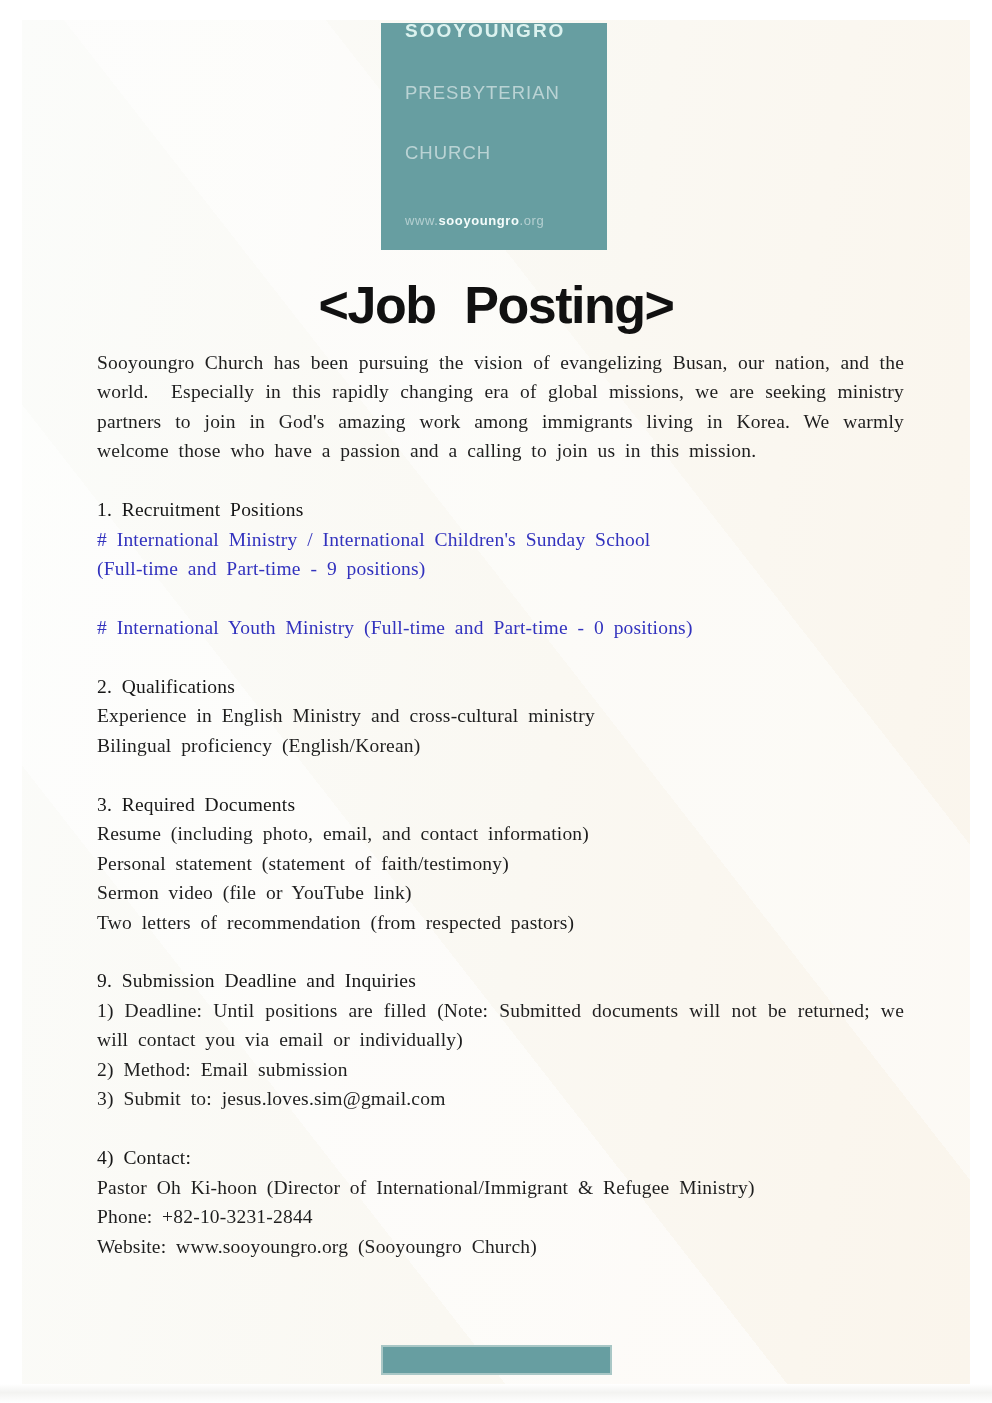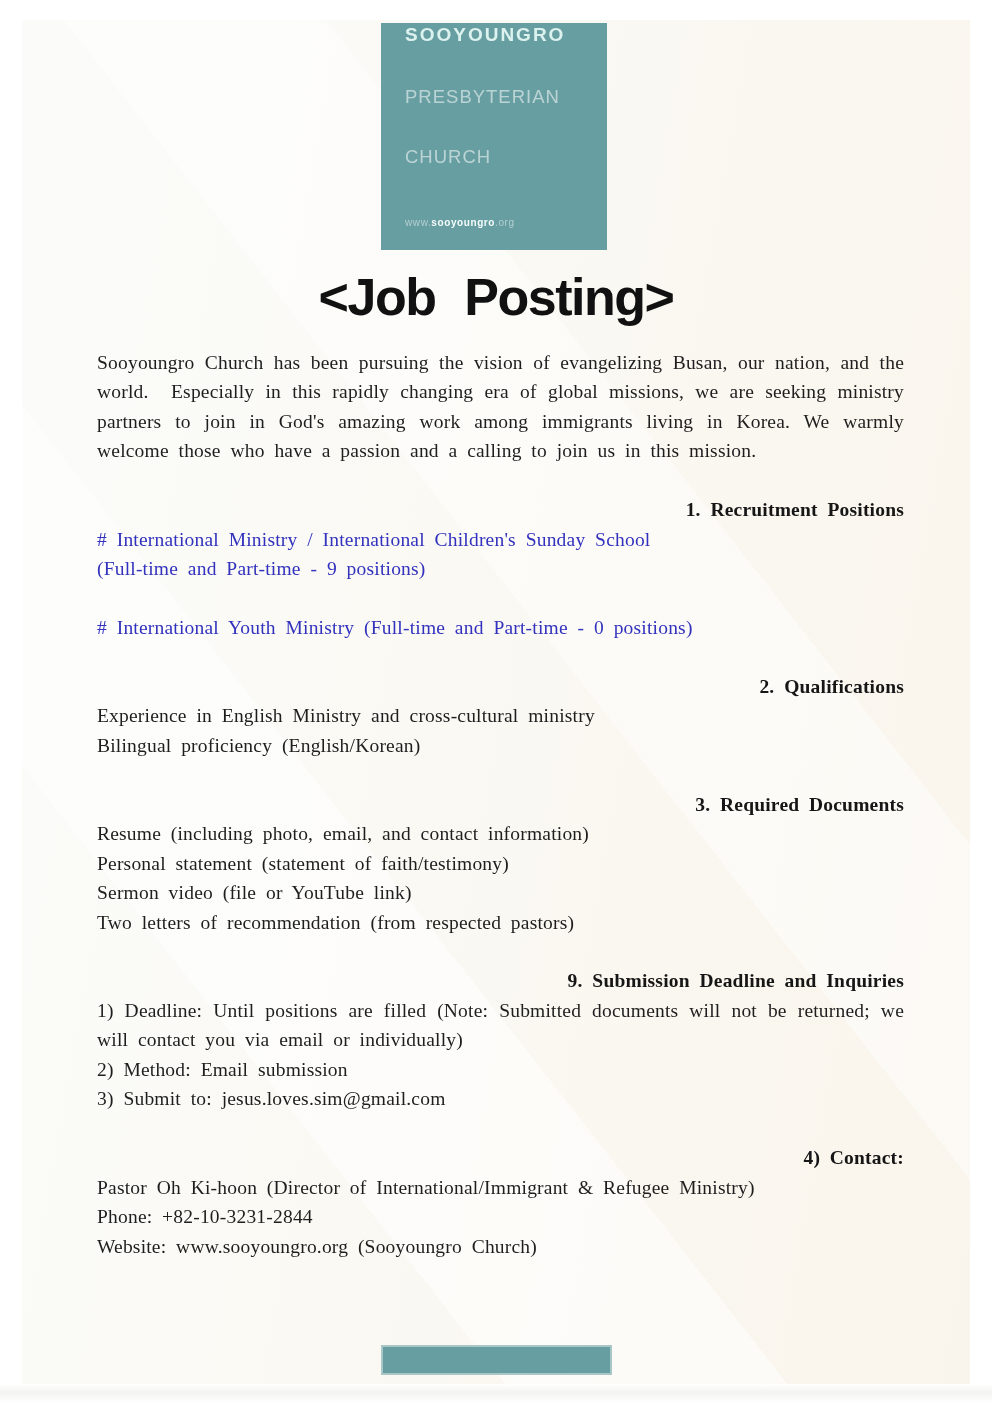"www.sooyoungro.org" .logo-url { font-size: 10px -> 13px }
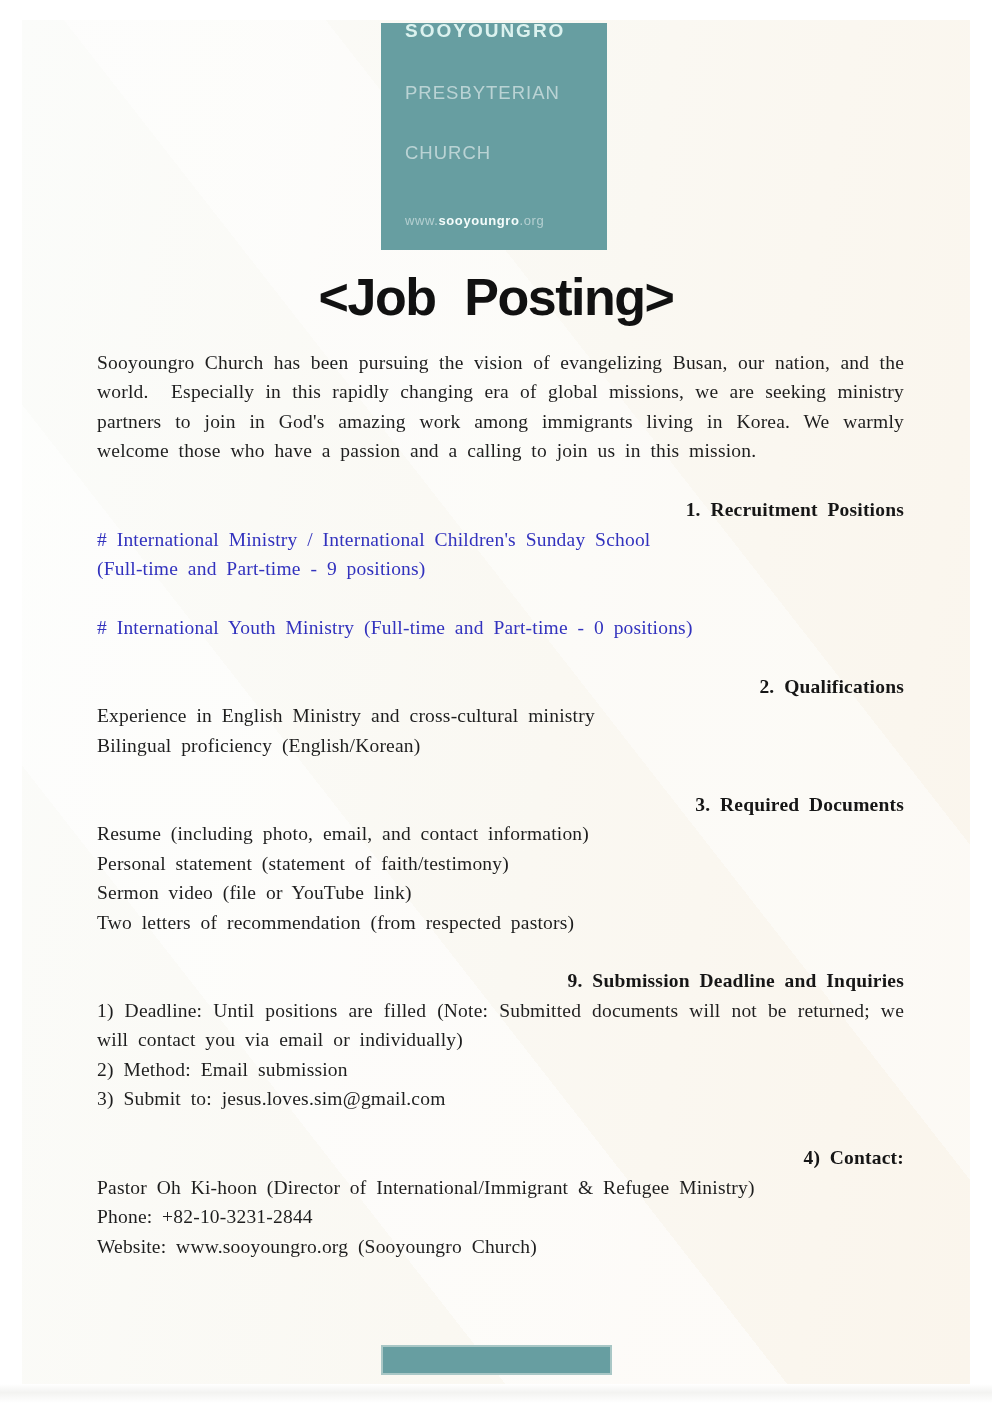"<Job Posting>" .doc-title { top: 248px -> 256px }
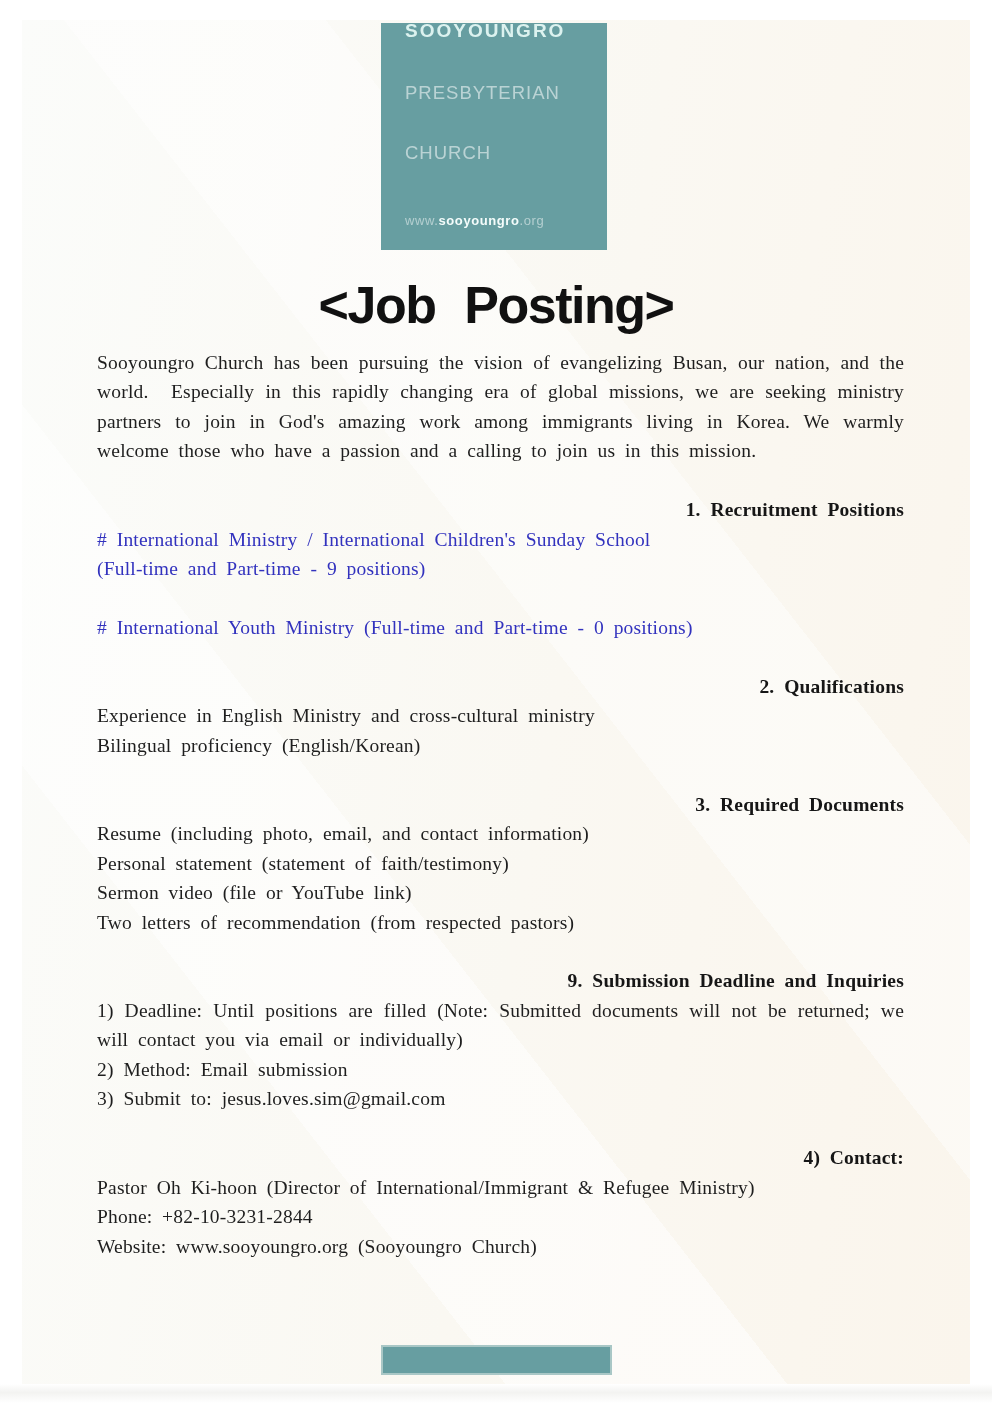"1. Recruitment Positions" .heading { font-weight: 700 -> 400; text-align: right -> none }
